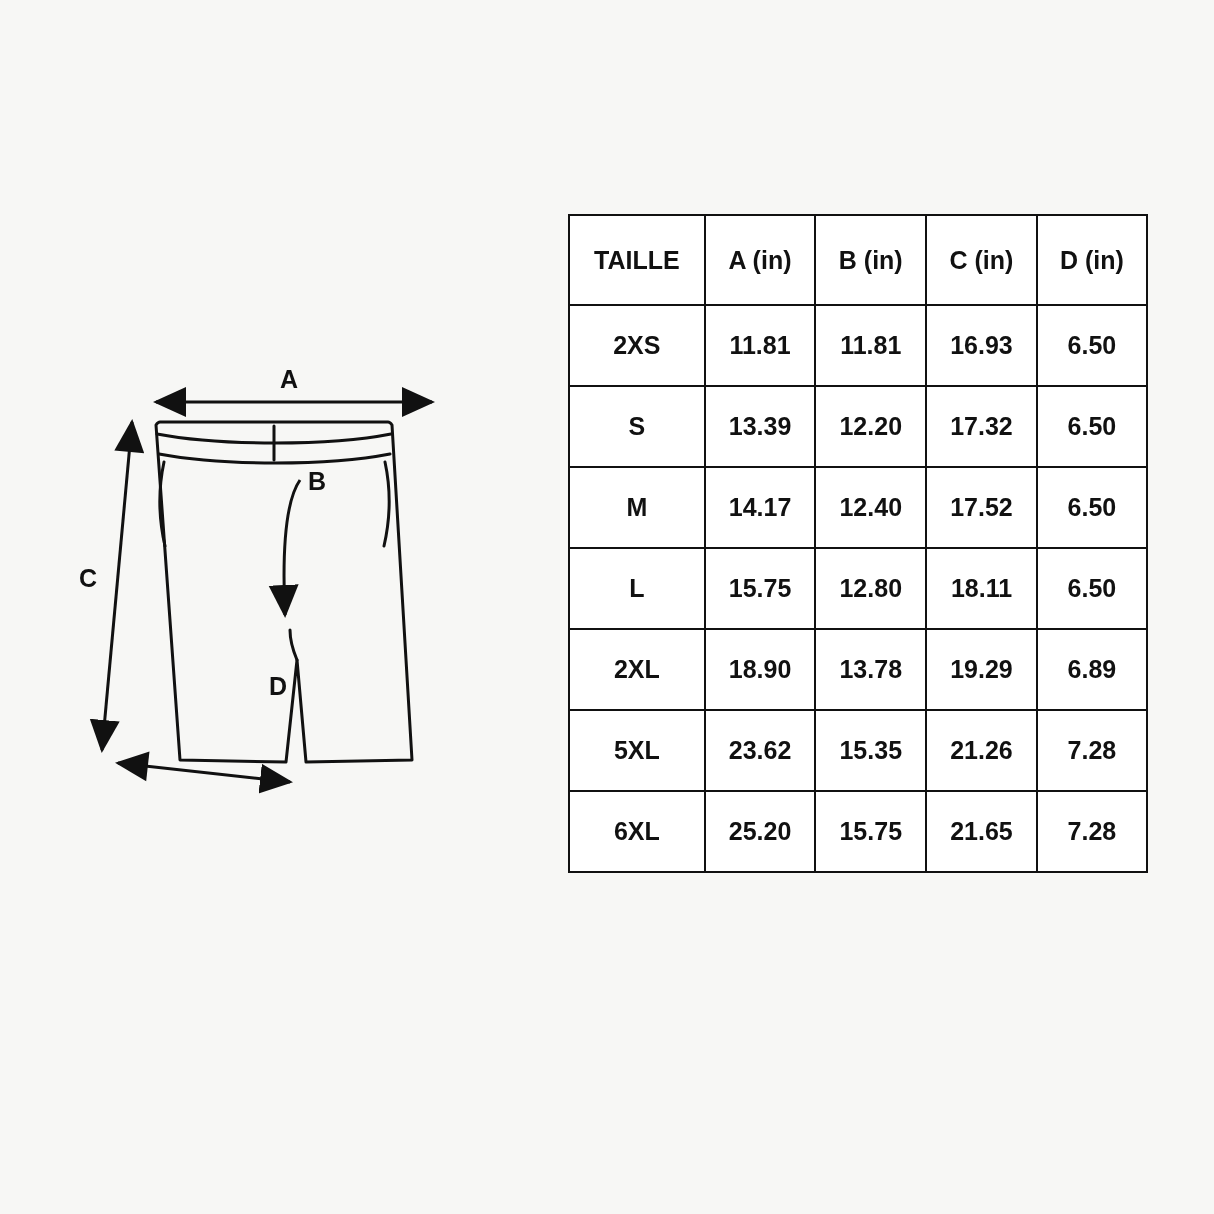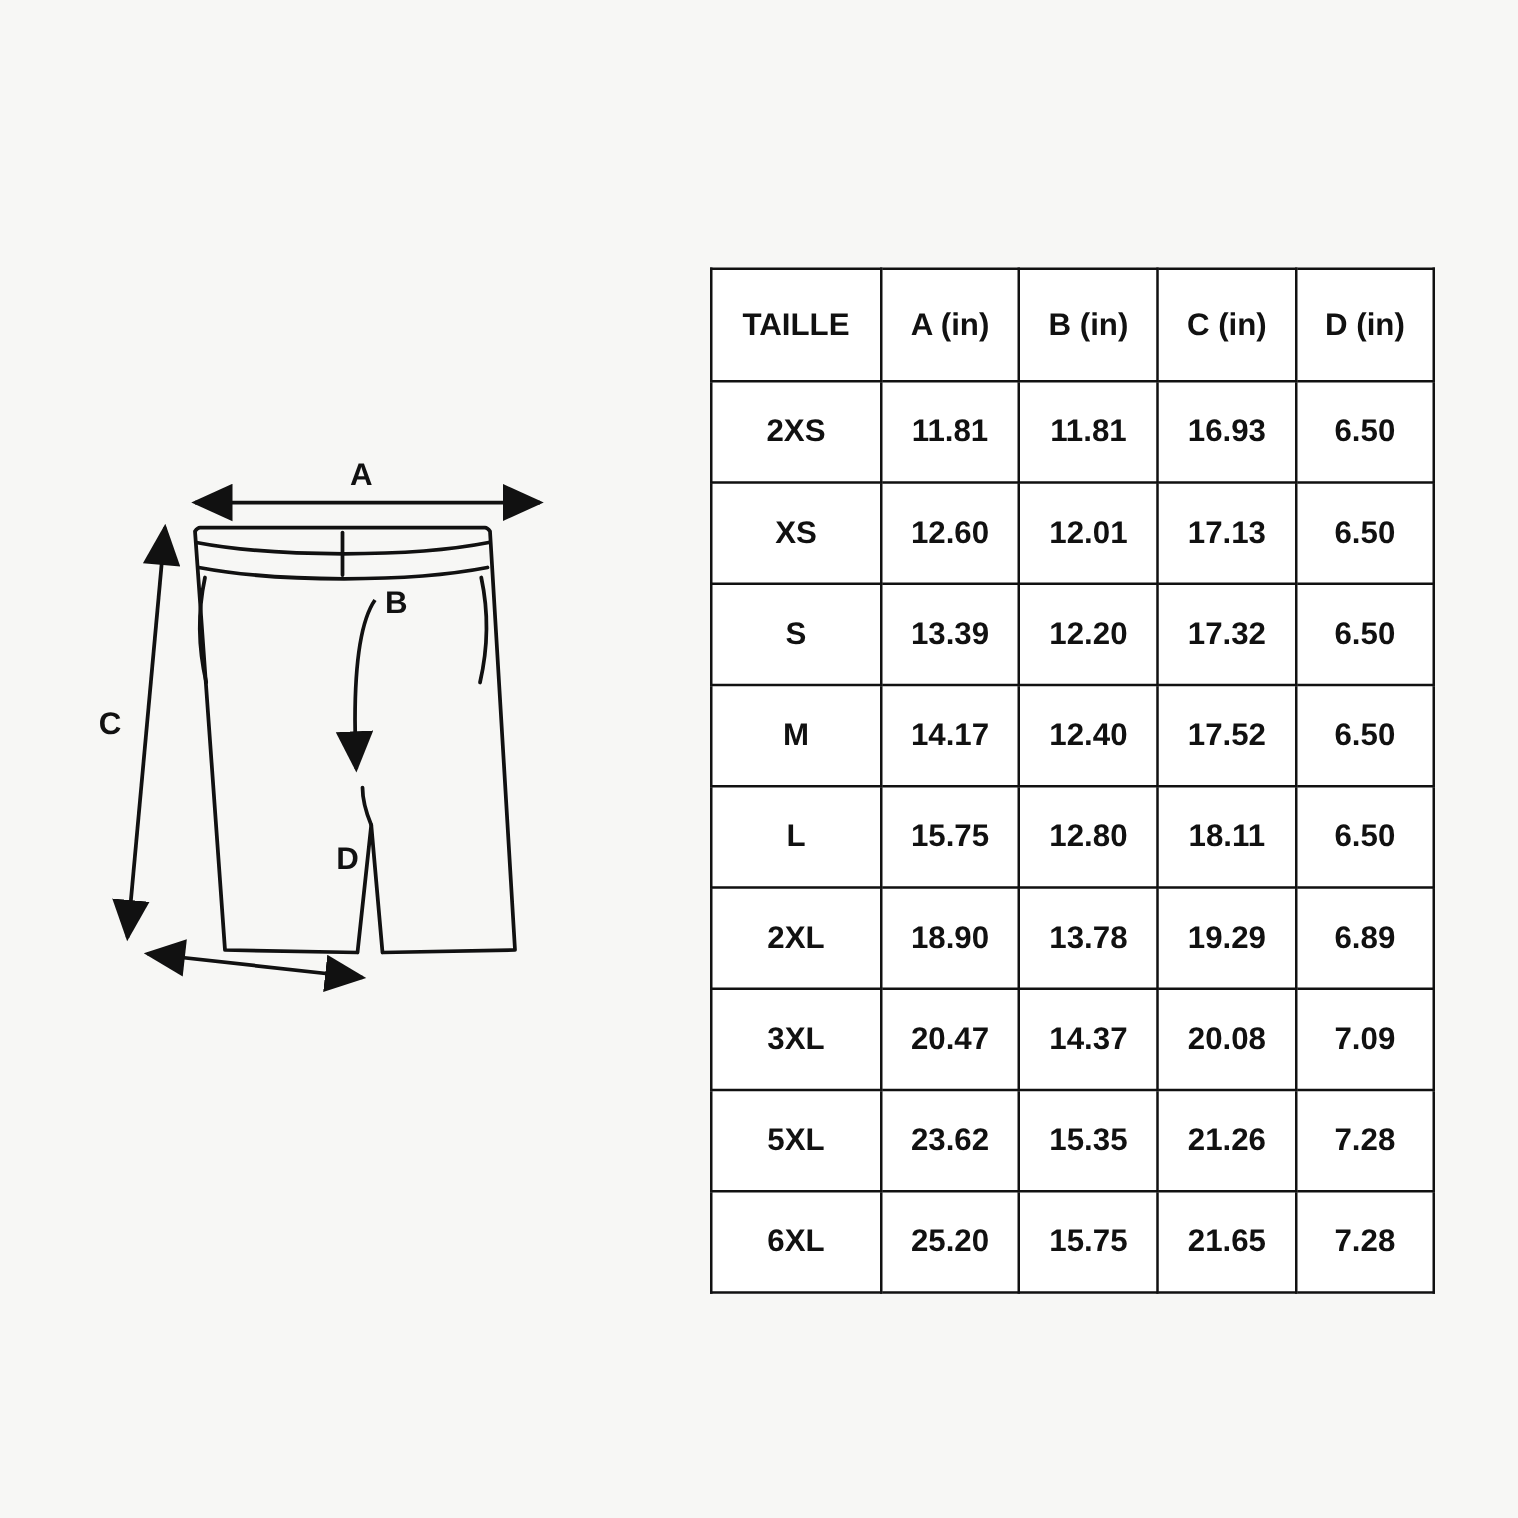"XS" tr { html: <tr> <td>XS</td> <td>12.60</td> <td>12.01</td> <td>17.13</td> <td>6.50</td> </tr> -> none }
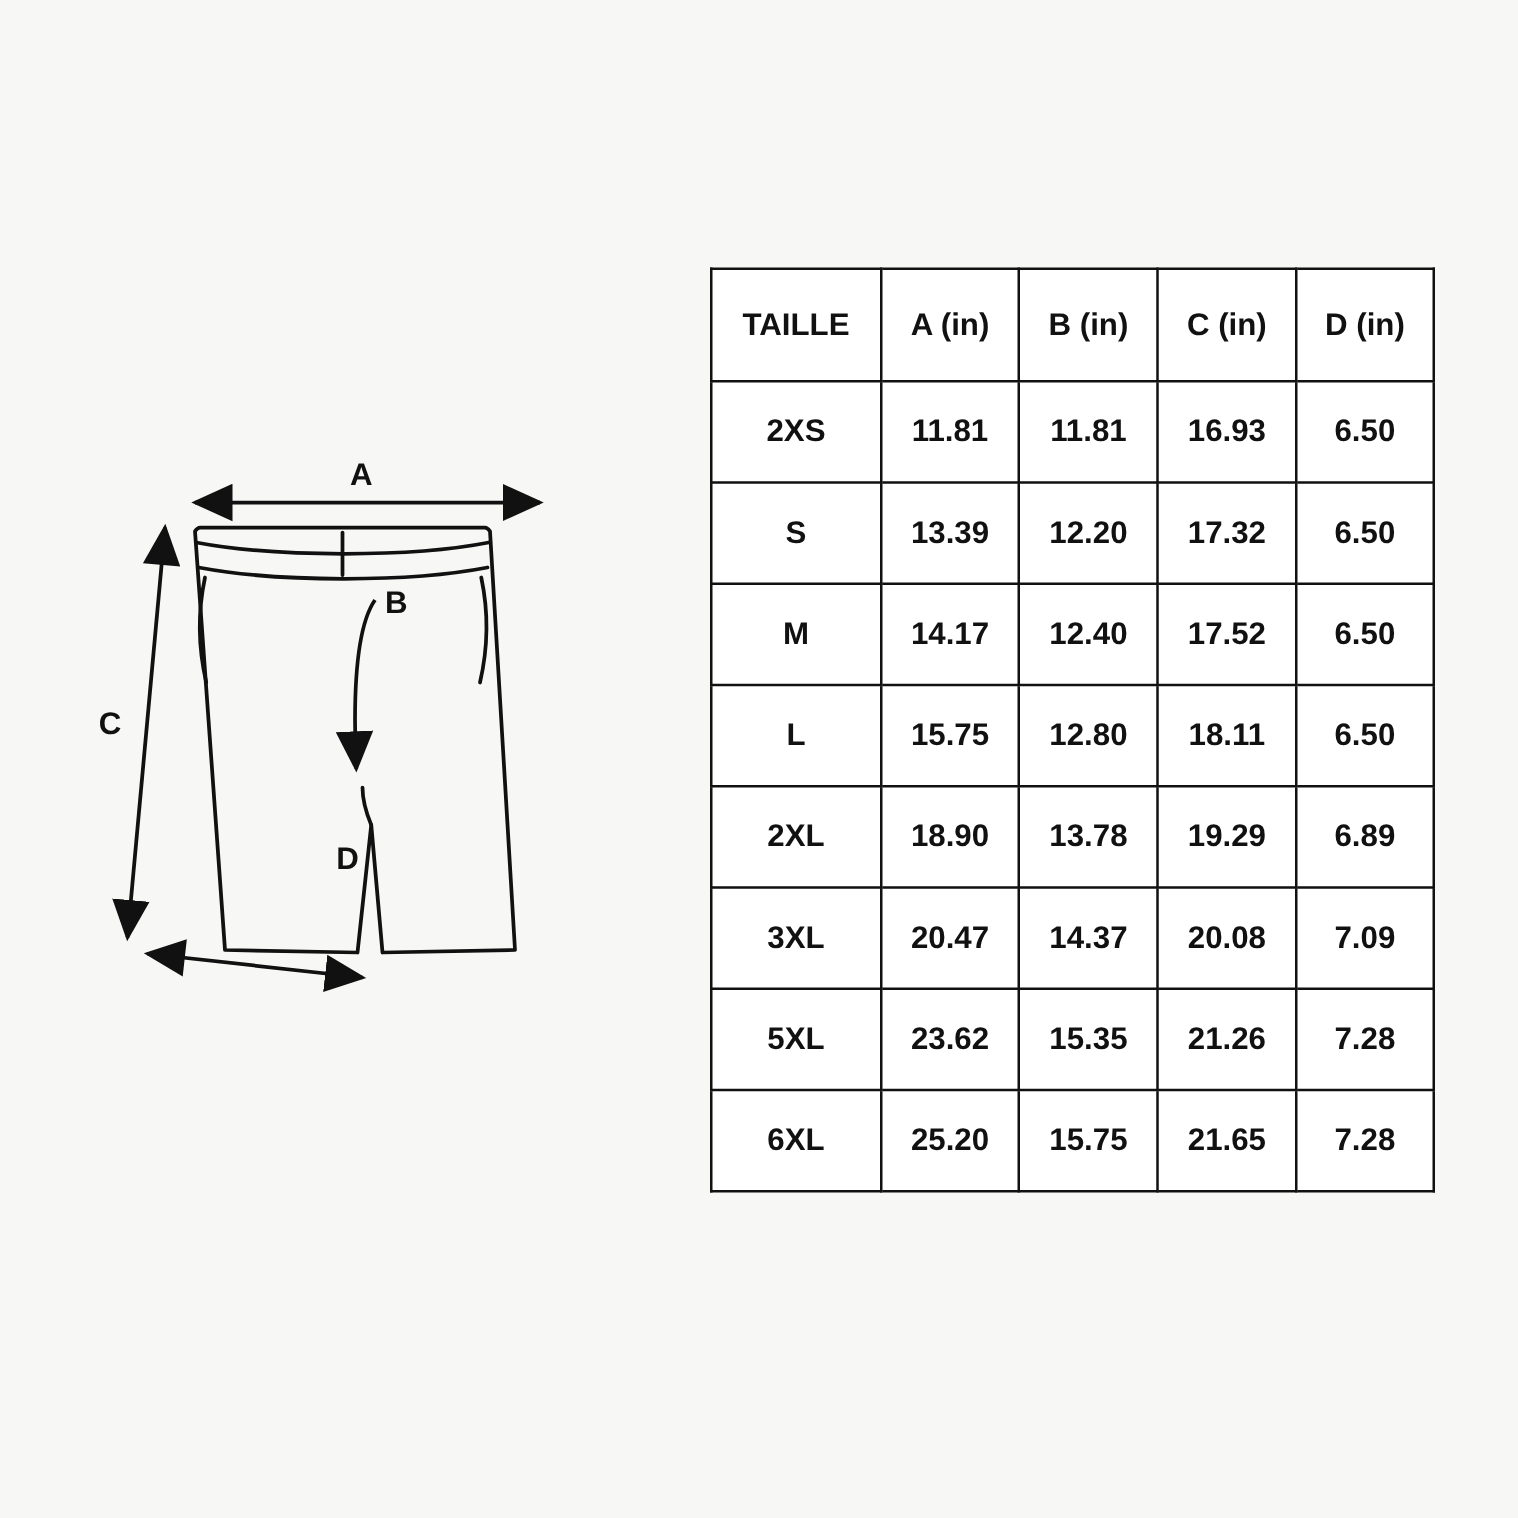"3XL" tr { html: <tr> <td>3XL</td> <td>20.47</td> <td>14.37</td> <td>20.08</td> <td>7.09</td> </tr> -> none }
